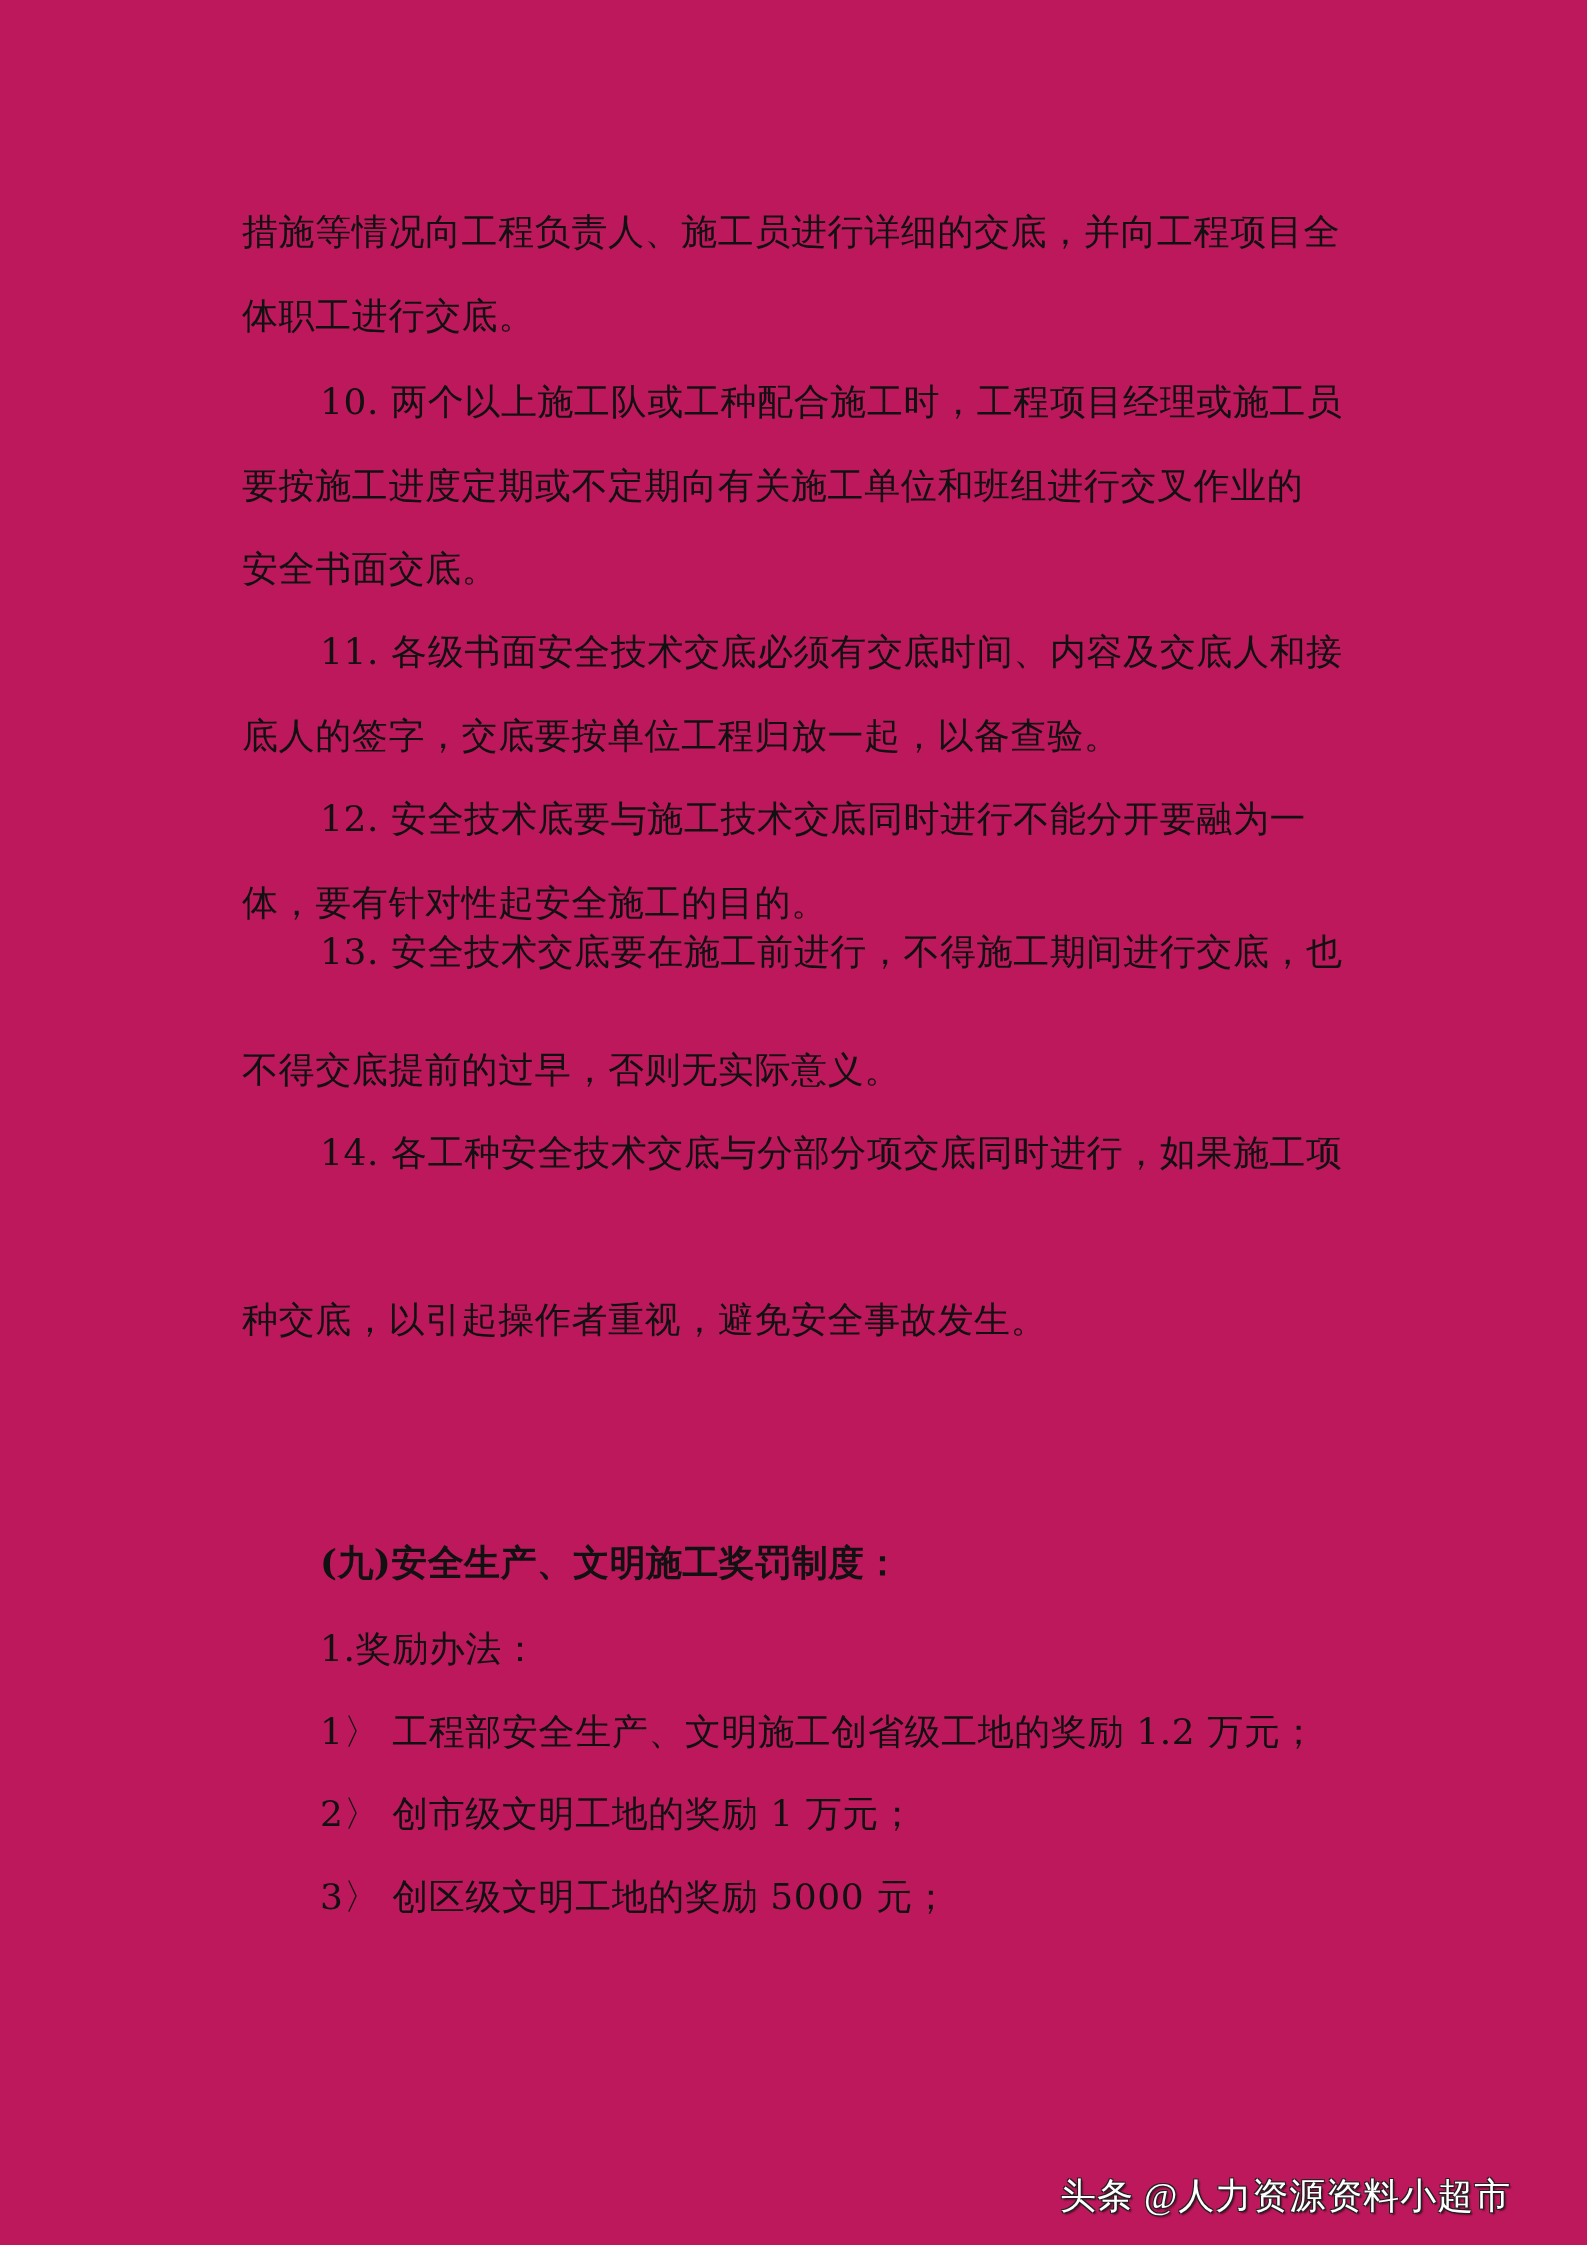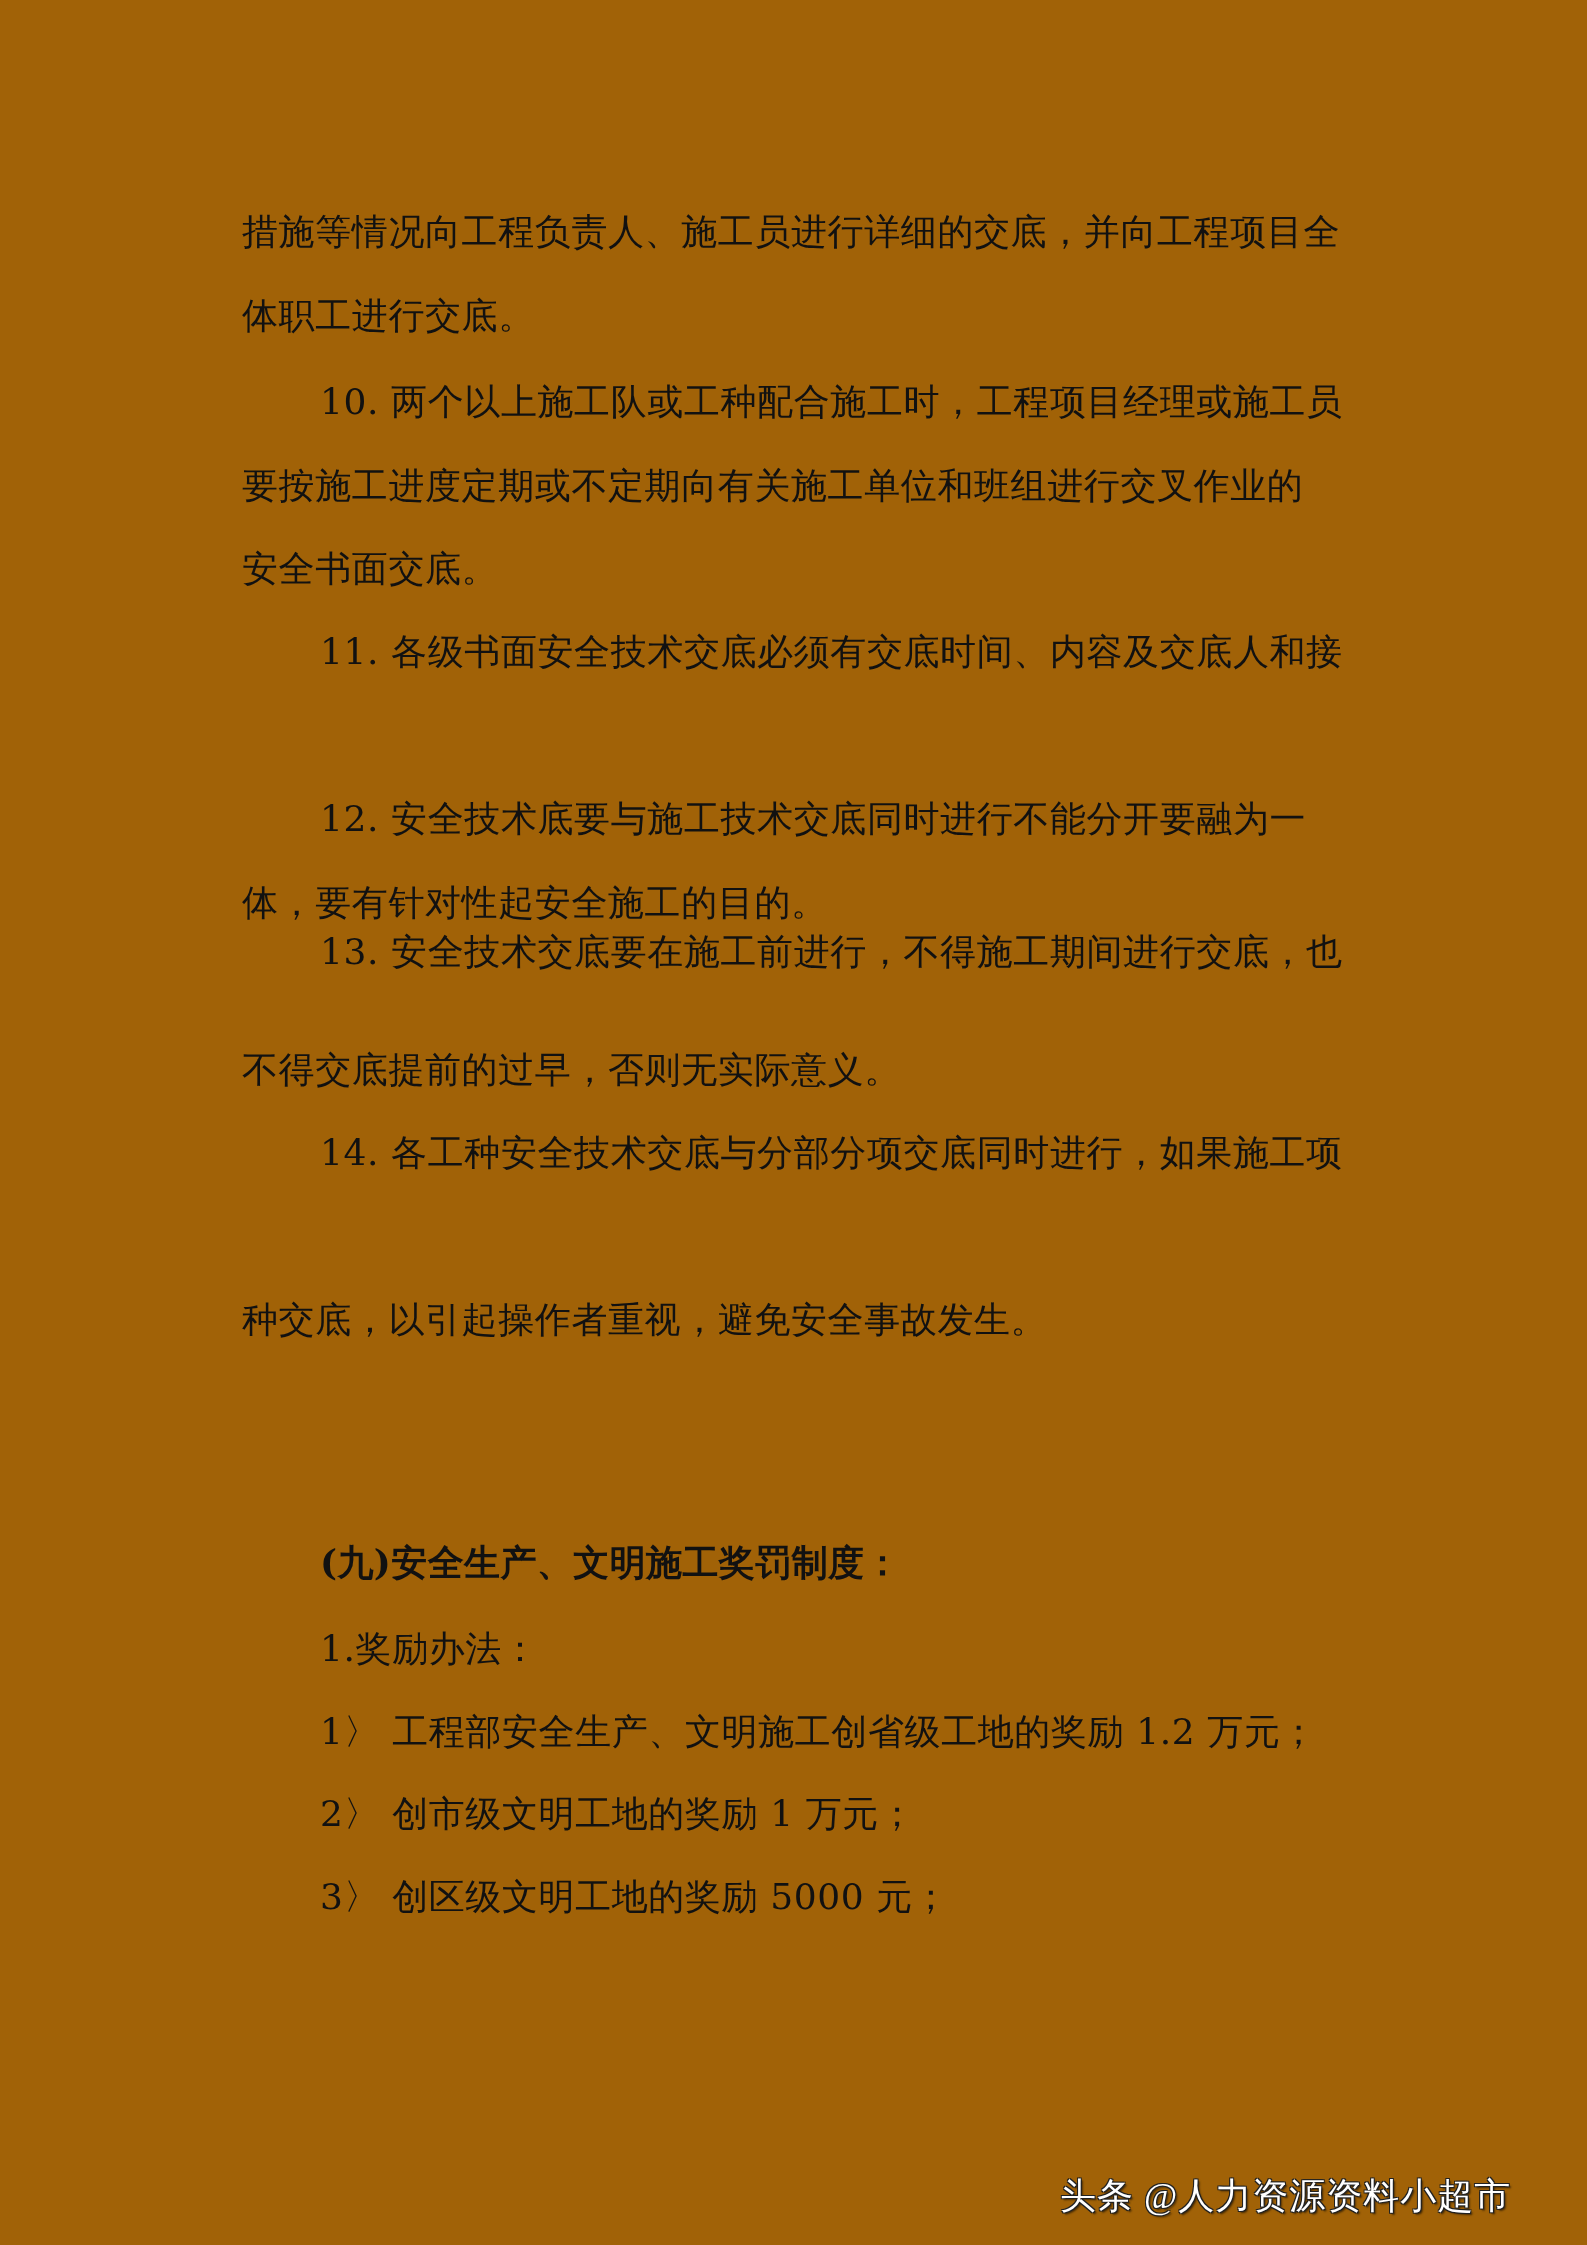"措施等情况向工程负责人、施工员进行详细的交底，并向工程项目全" .page { background: #a16207 -> #be185d }
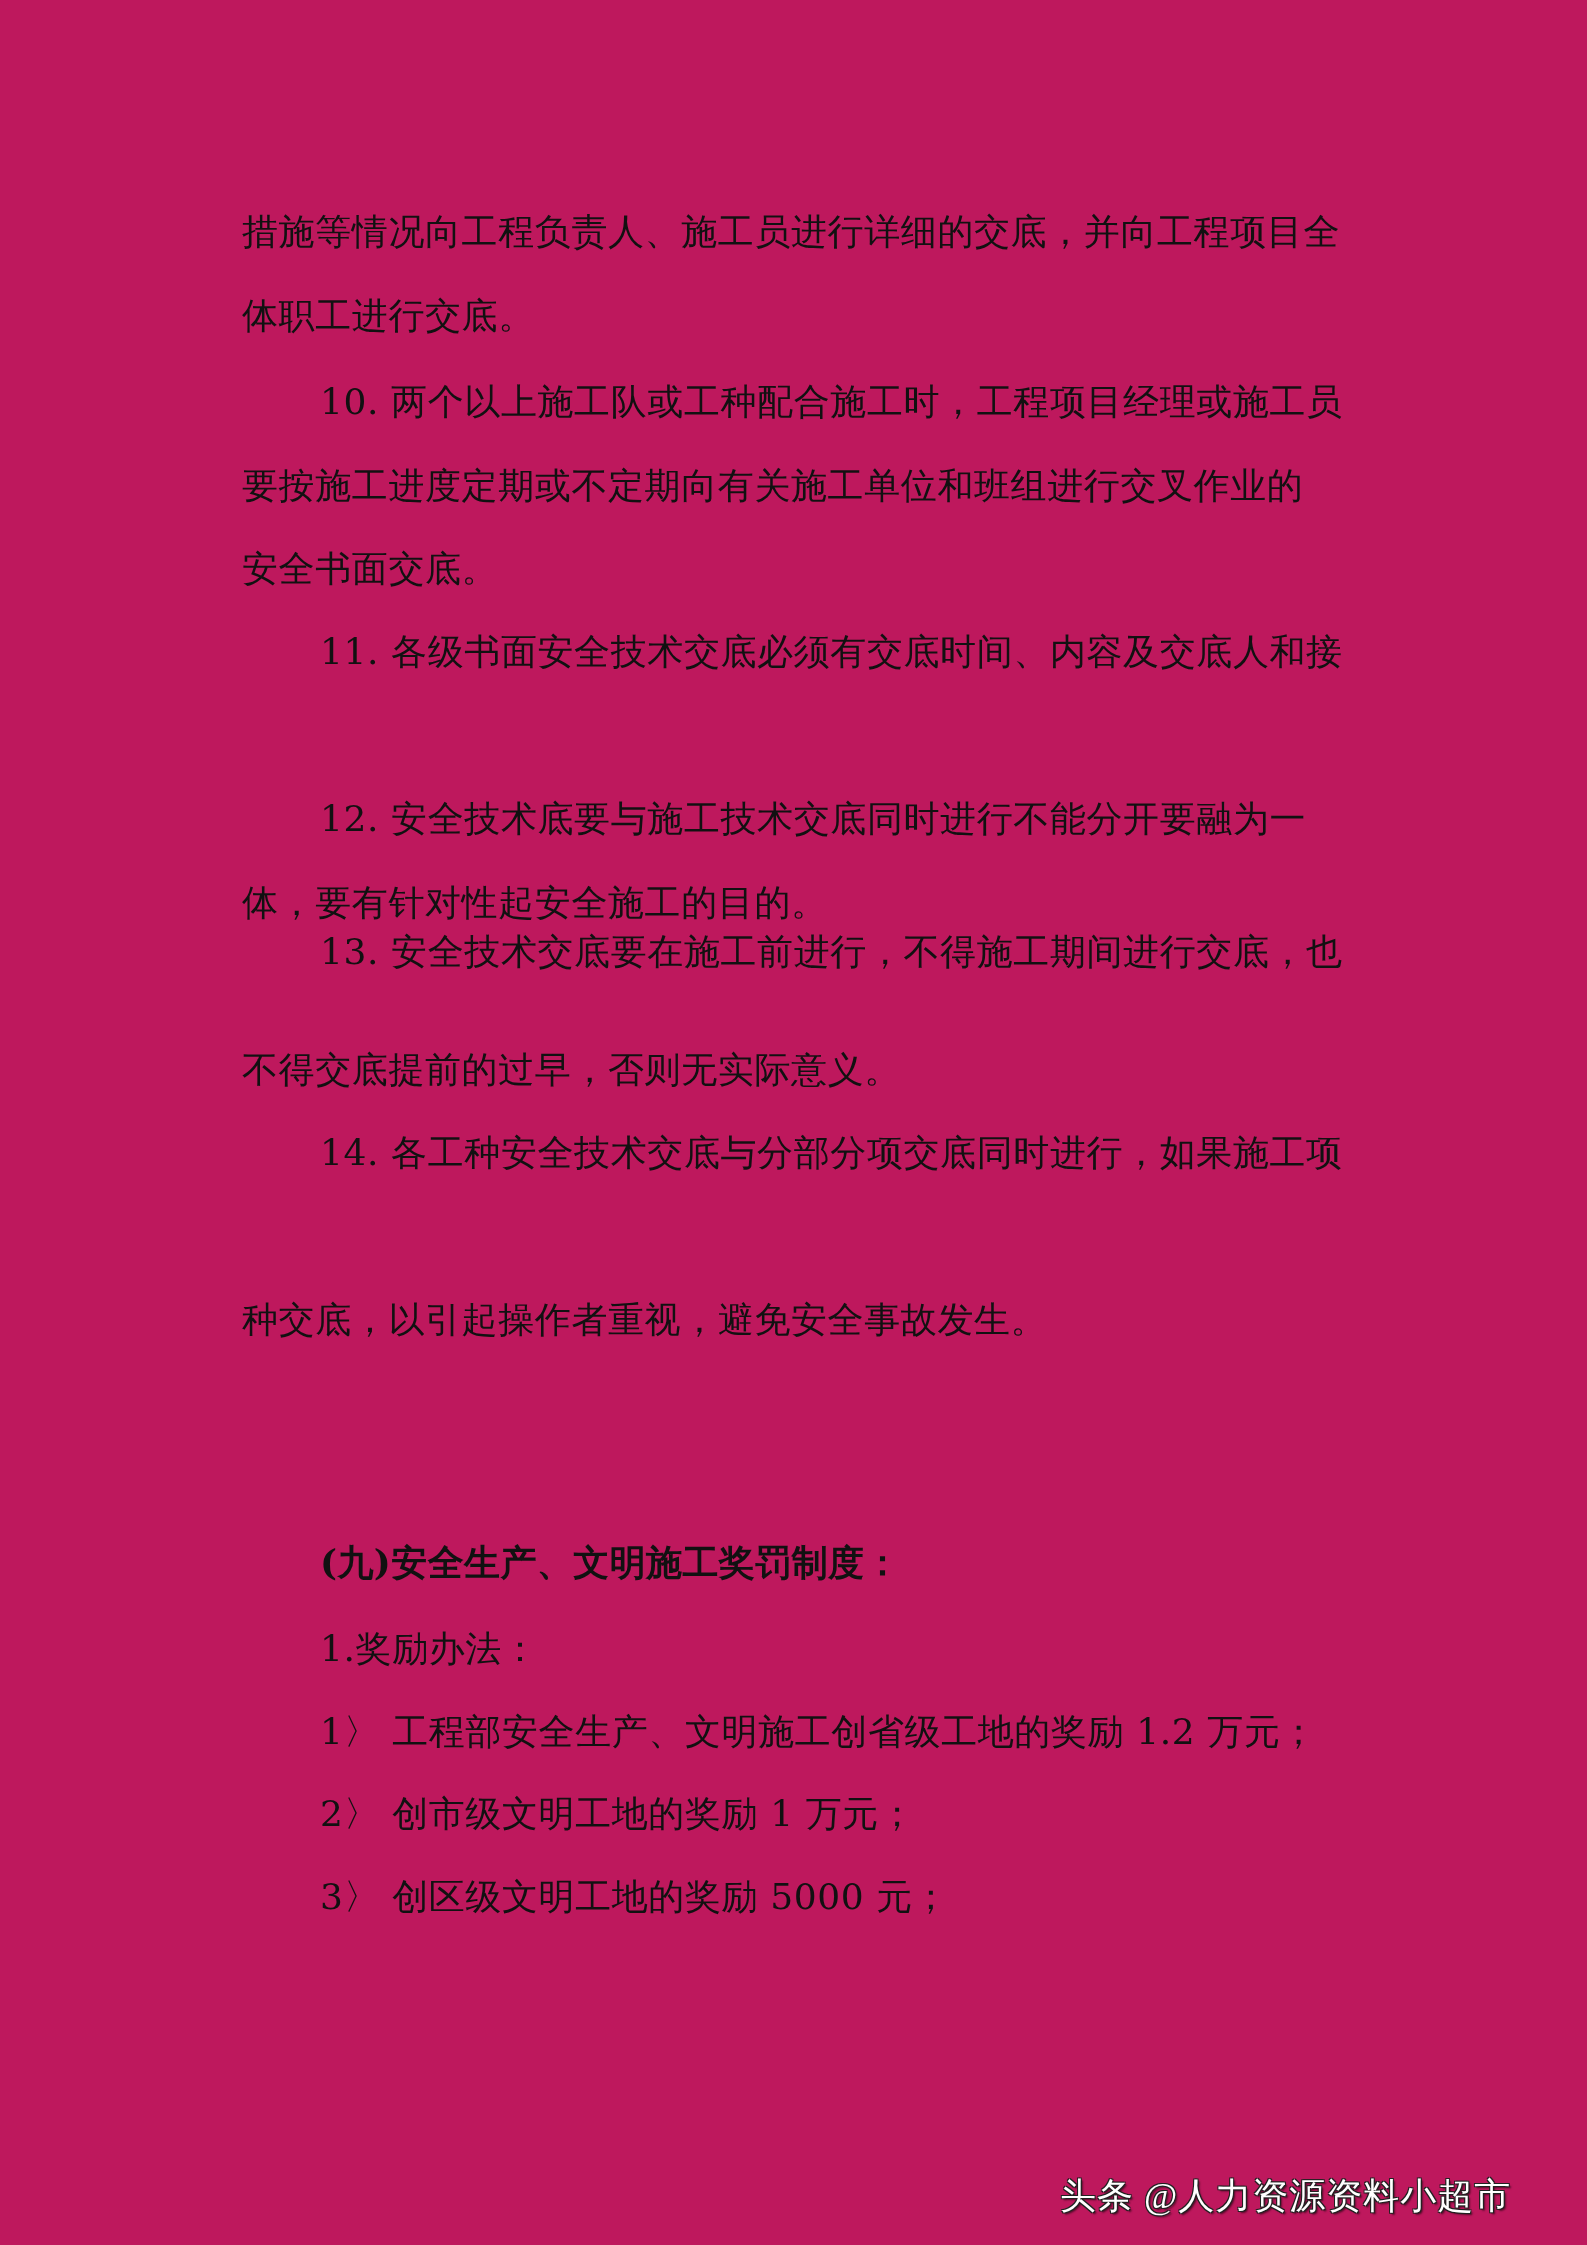"底人的签字，交底要按单位工程归放一起，以备查验。" div.line { html: none -> <div>底人的签字，交底要按单位工程归放一起，以备查验。</div> }
